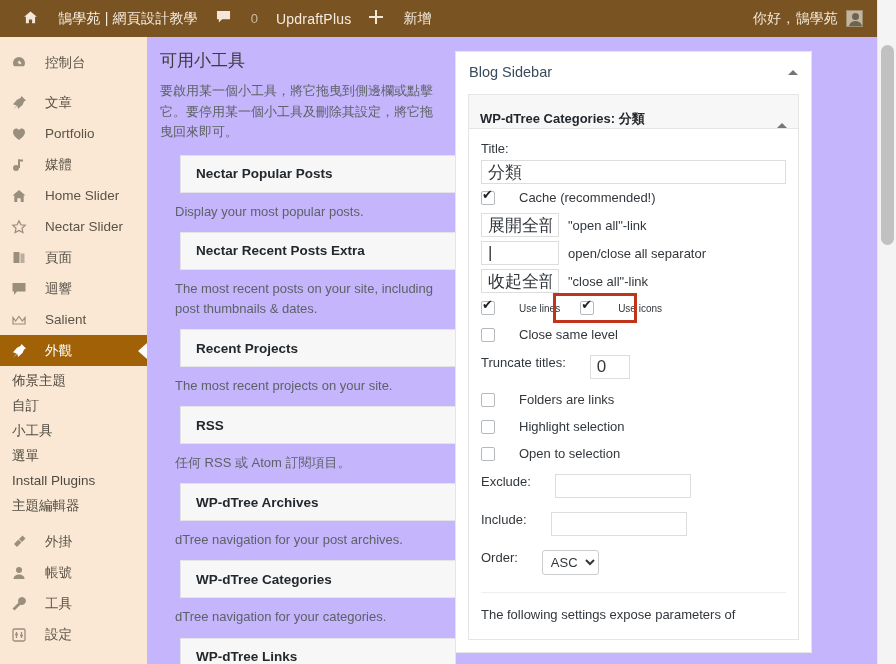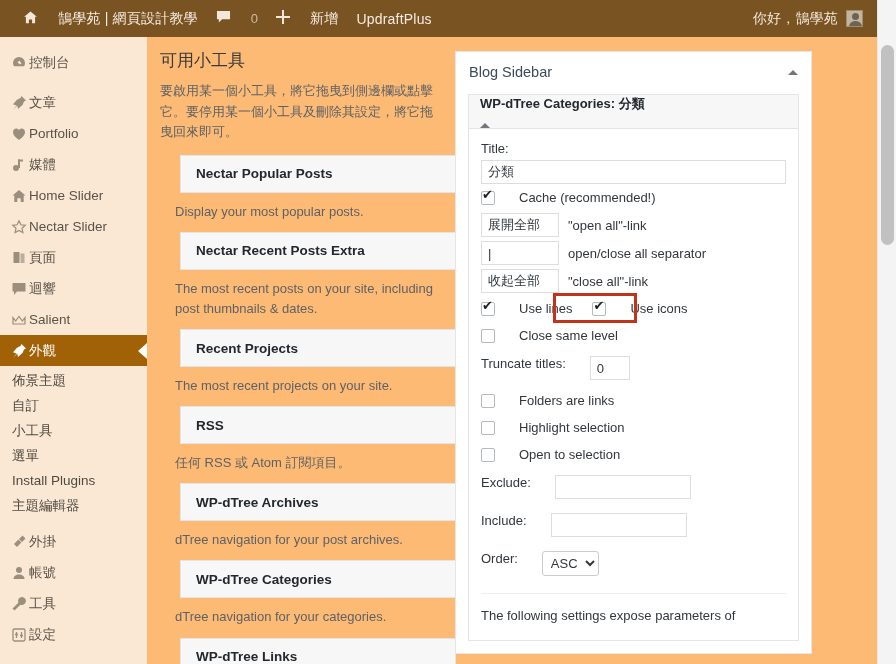"新增" div.ab-item { order: before "UpdraftPlus" -> after "UpdraftPlus" }
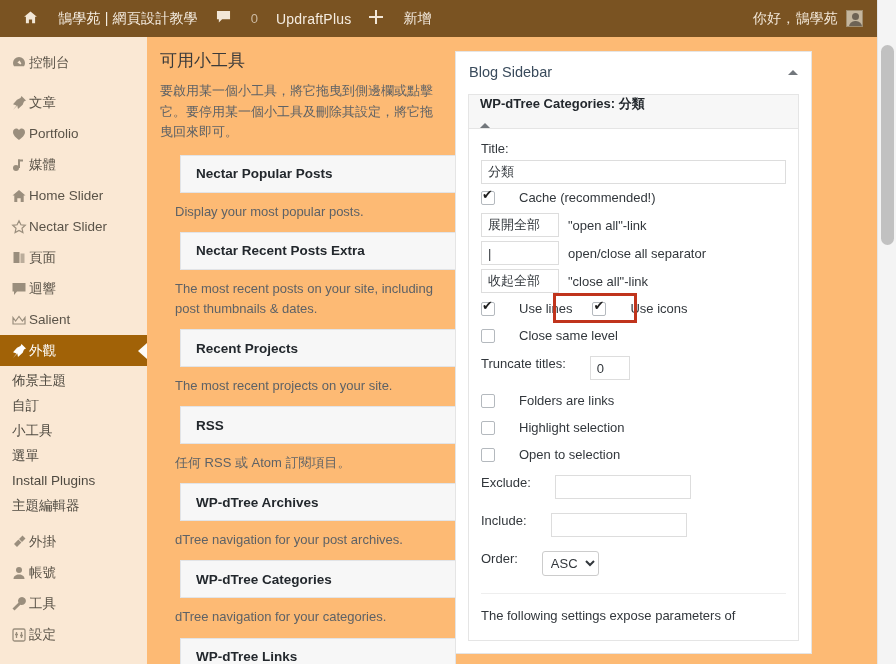"控制台" .menu-item { gap: 1px -> 17px }
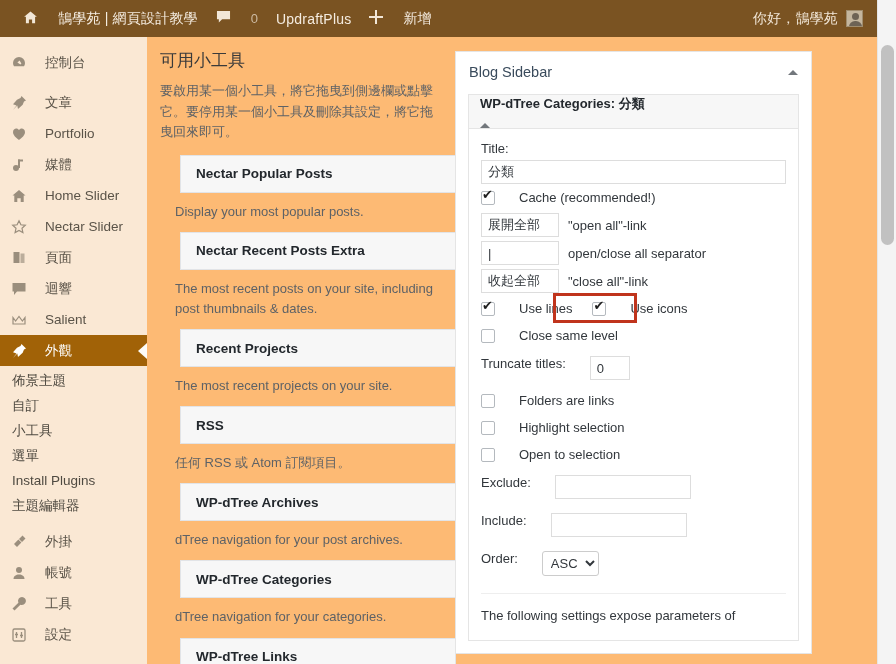"可用小工具" #wpbody { background: #fdba74 -> #c4b5fd }
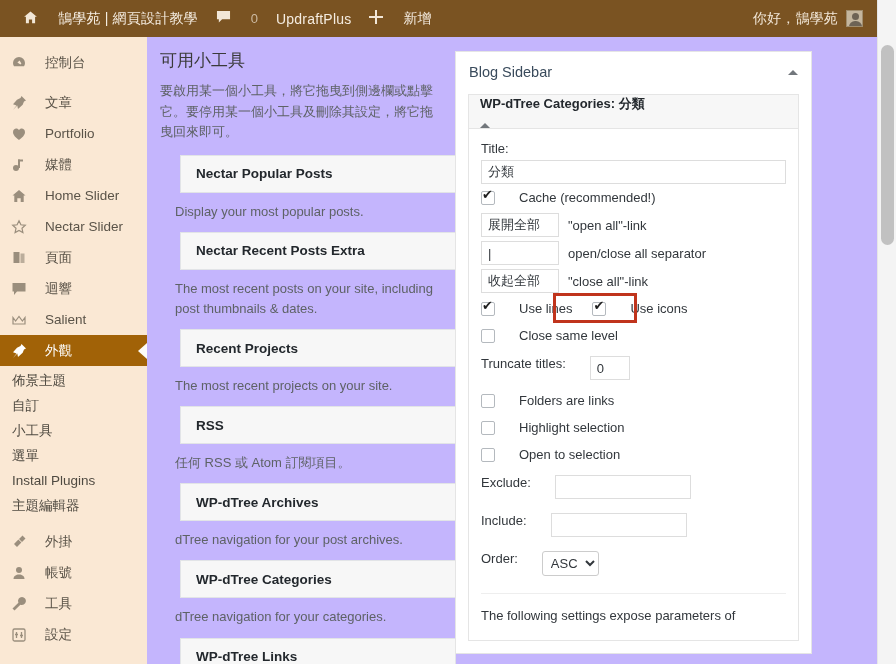"WP-dTree Categories: 分類" .wi-head { align-items: flex-start -> flex-end; flex-direction: column -> none }
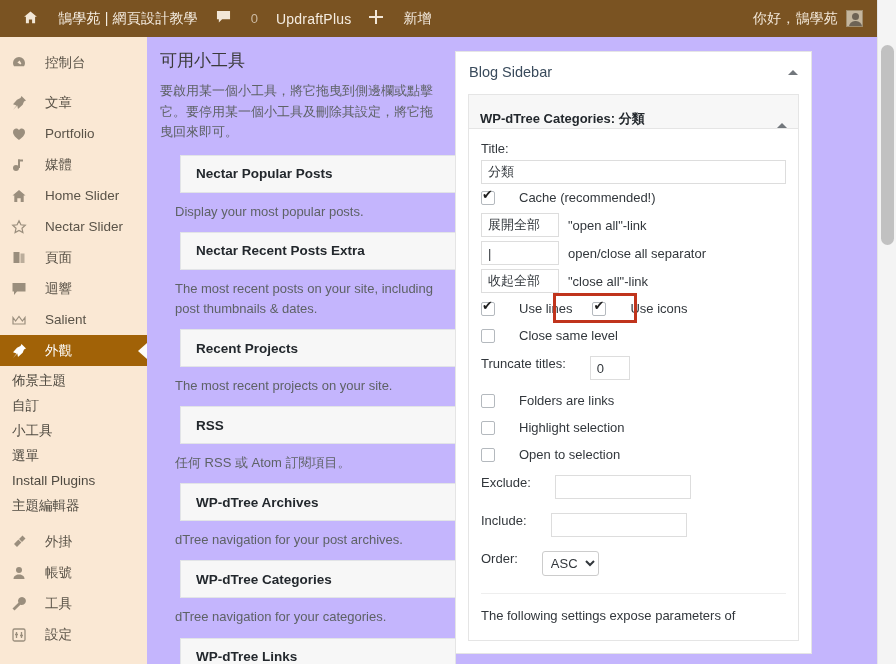"分類" input[type=text] { font-size: 13px -> 17px }
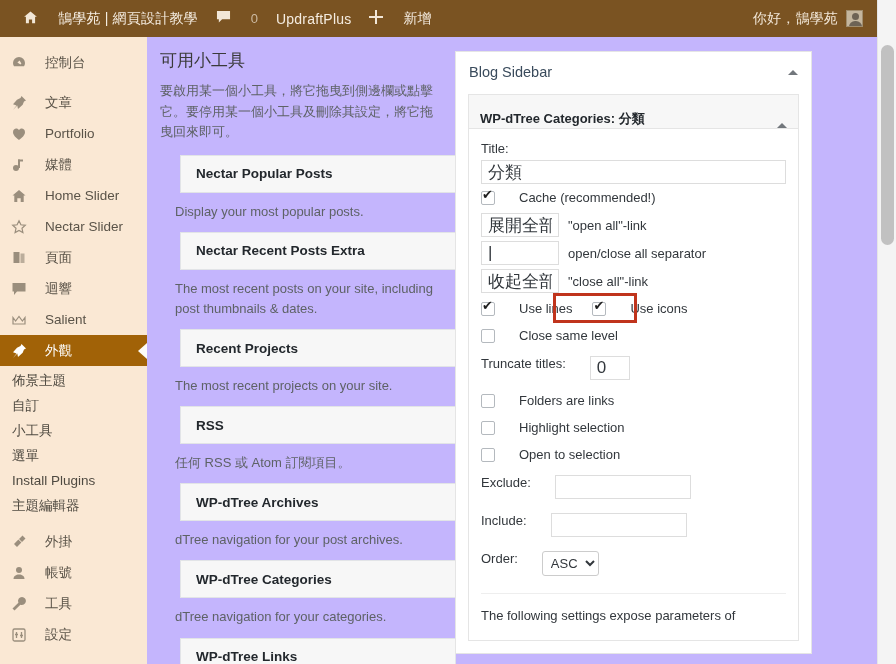"Use lines" .lbl-inline { font-size: 13px -> 10px }
